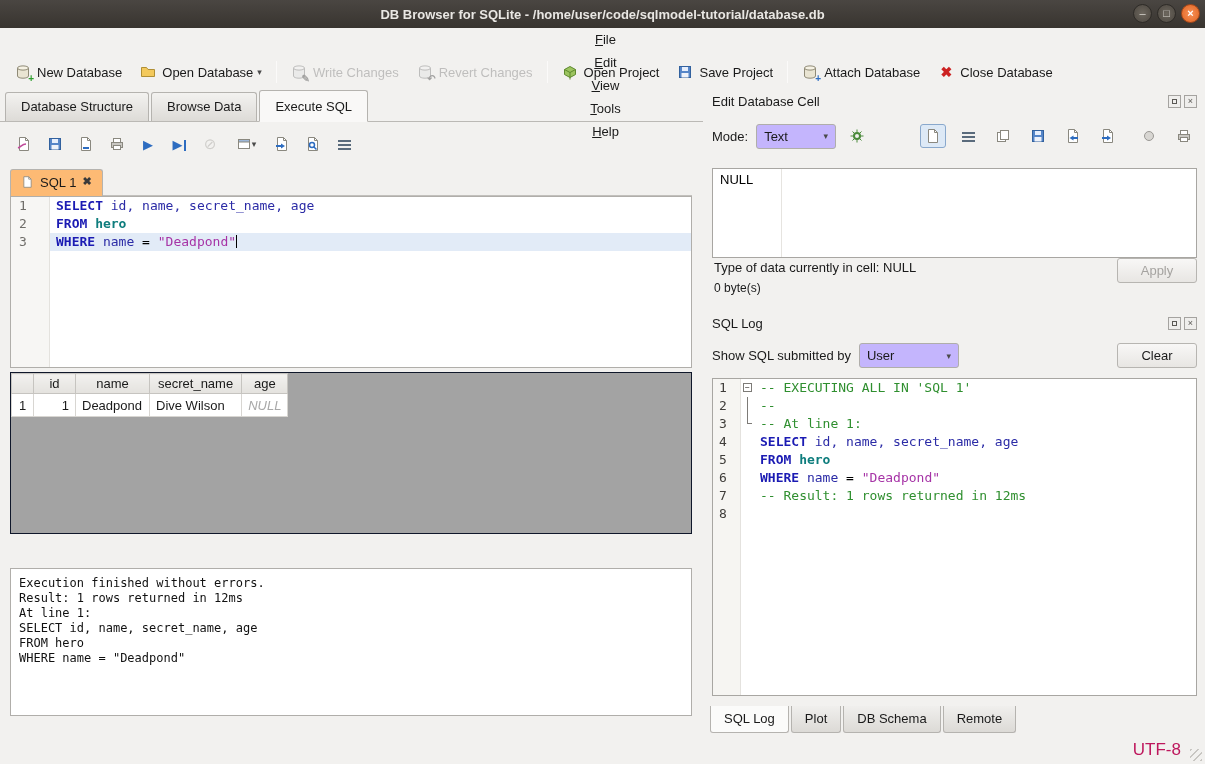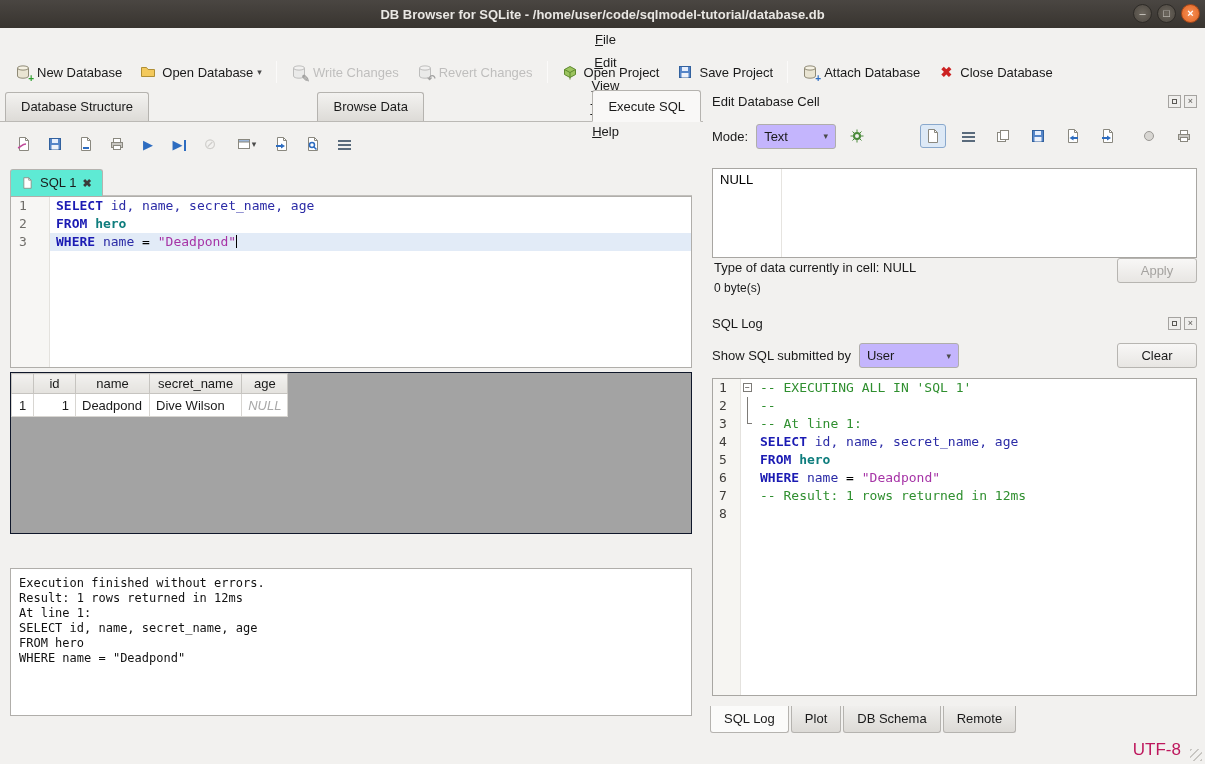"Database Structure" .maintabs { justify-content: space-between -> none }
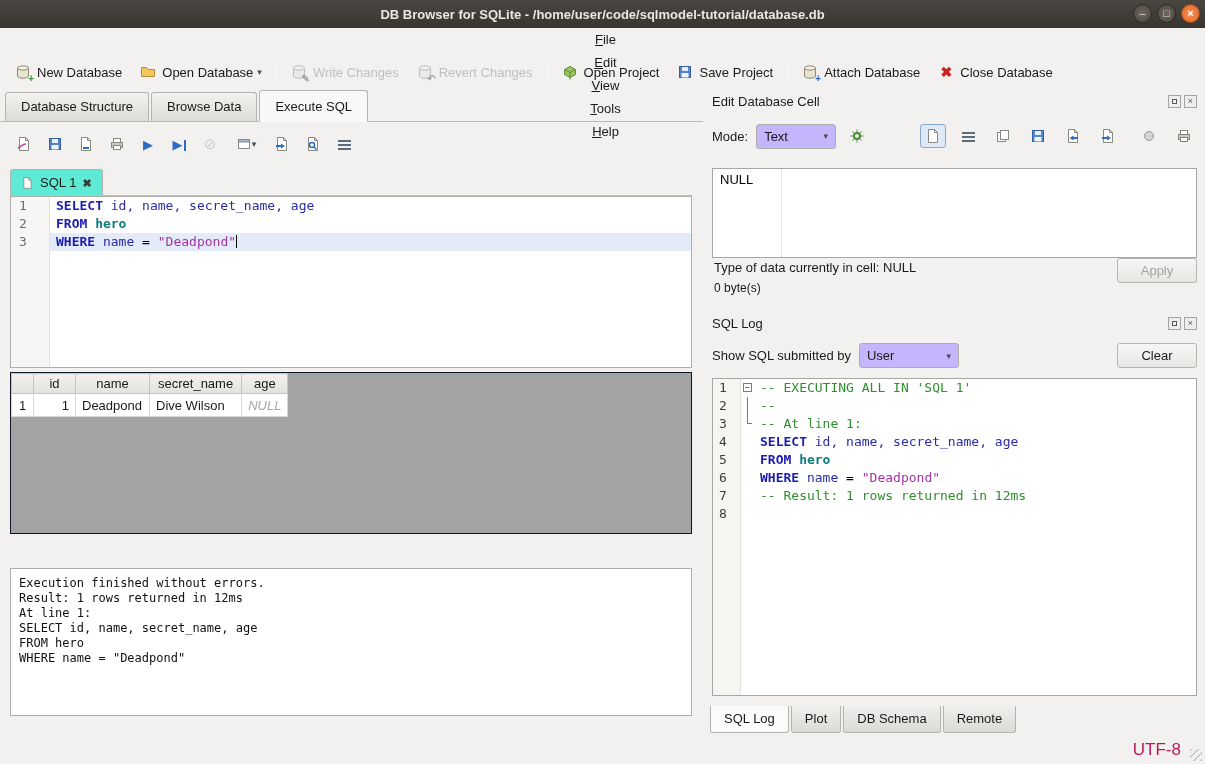"SQL 1" .edtab { align-items: flex-end -> flex-start; background: #5eead4 -> #fdba74 }
